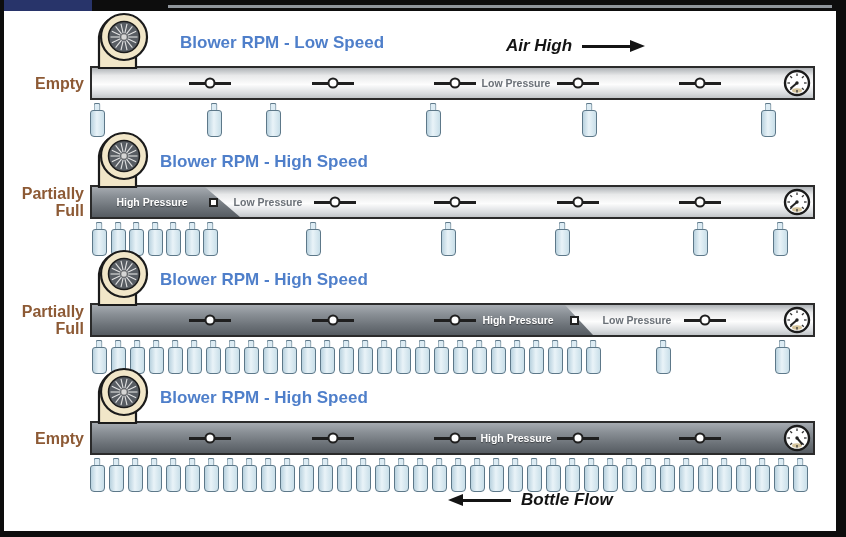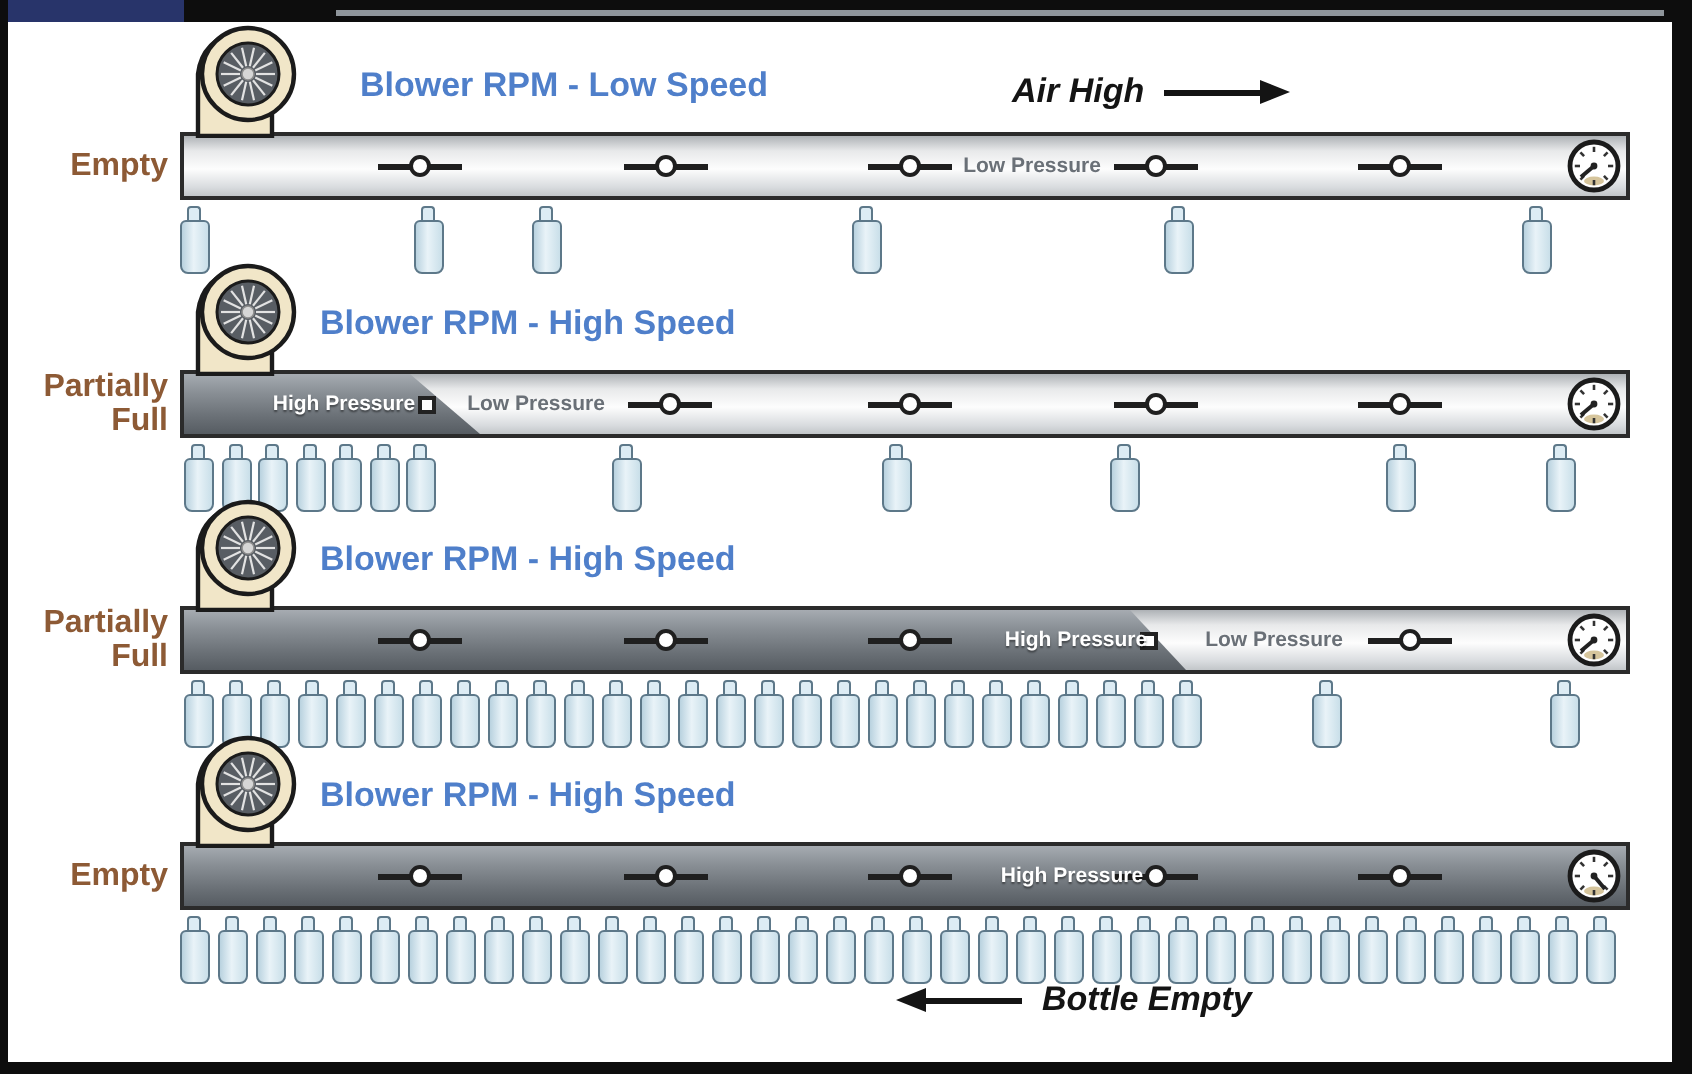"High Pressure" .zlabel.on-dark { margin-left: 20px -> none }
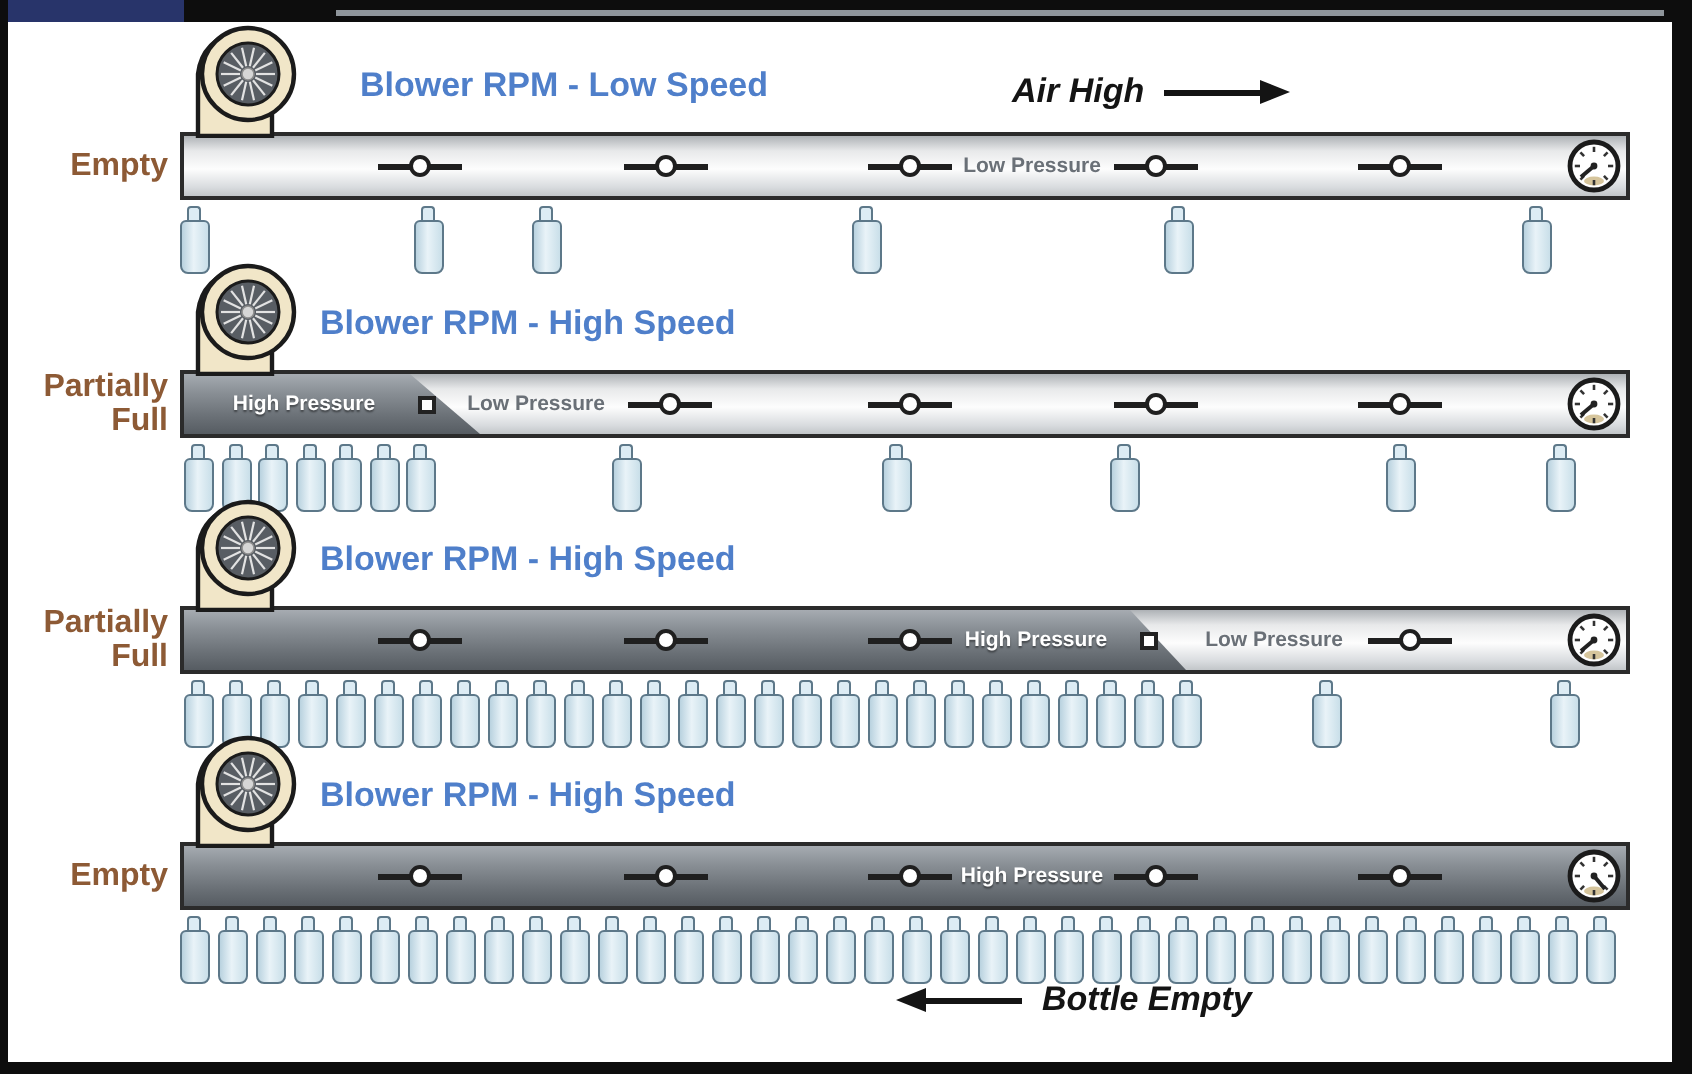"Bottle Empty" span.it { text: Empty -> Flow }
